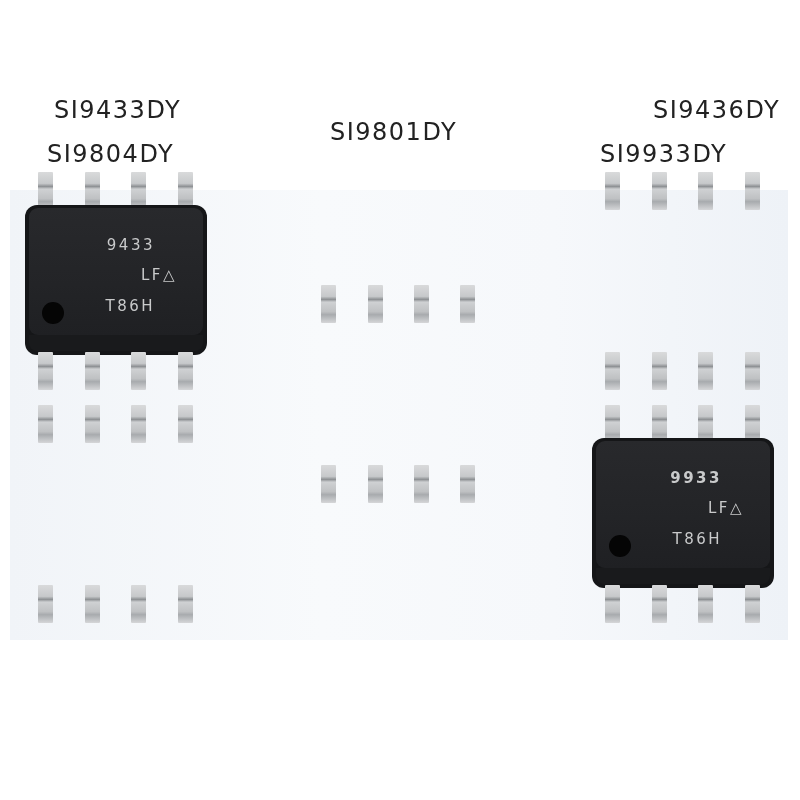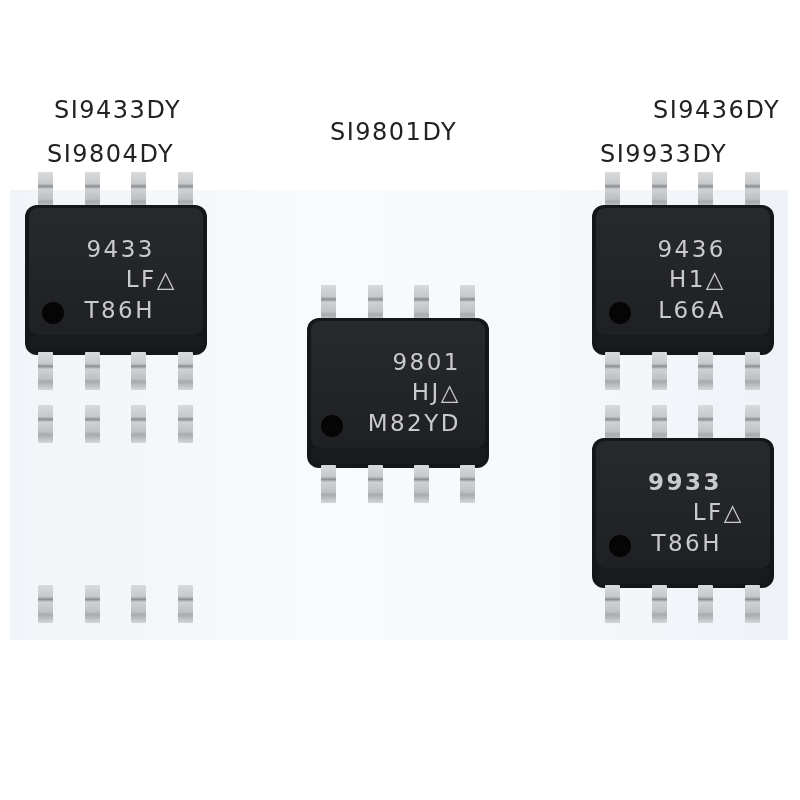"9433" .mark { font-size: 23px -> 15px }
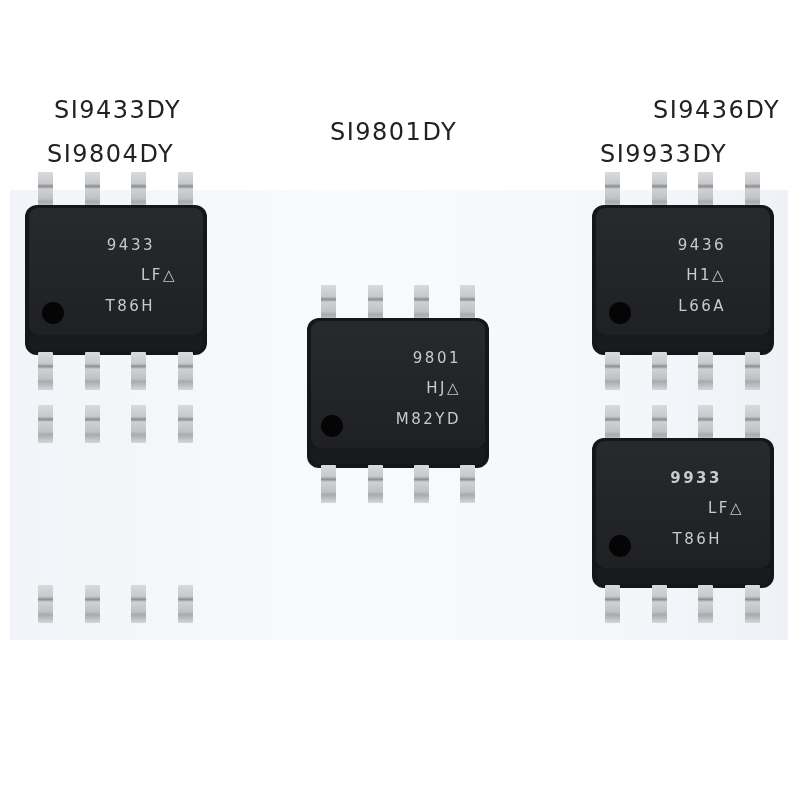"9436" div.body { html: <div> <div></div> <div></div> <div></div> <div>9436</div> <div>H1△</div> <div>L66A</div> </div> -> none }
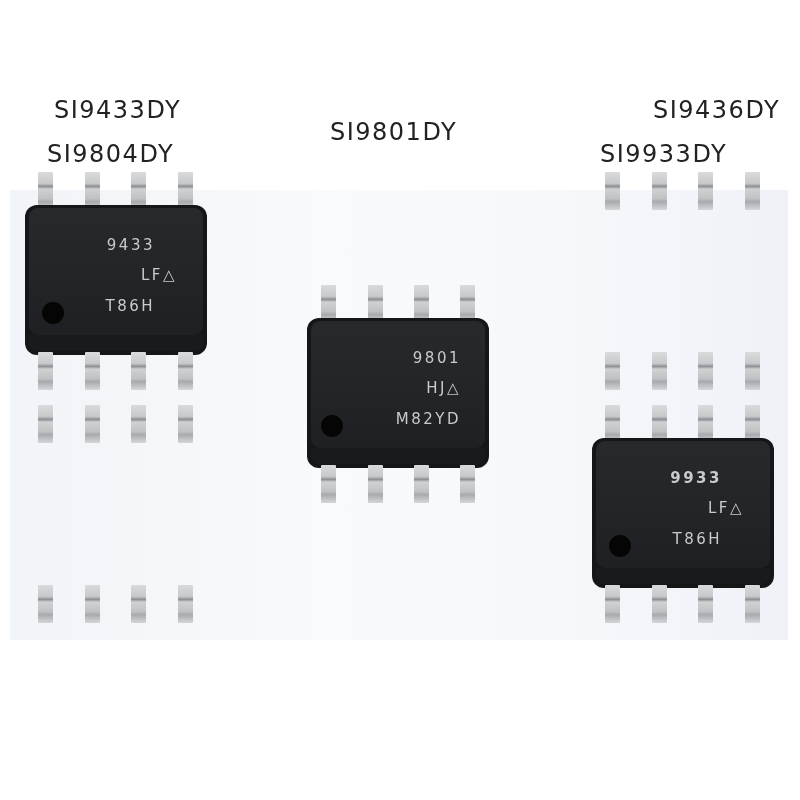"9801" div.body { html: <div> <div></div> <div></div> <div></div> <div>9801</div> <div>HJ△</div> <div>M82YD</div> </div> -> none }
